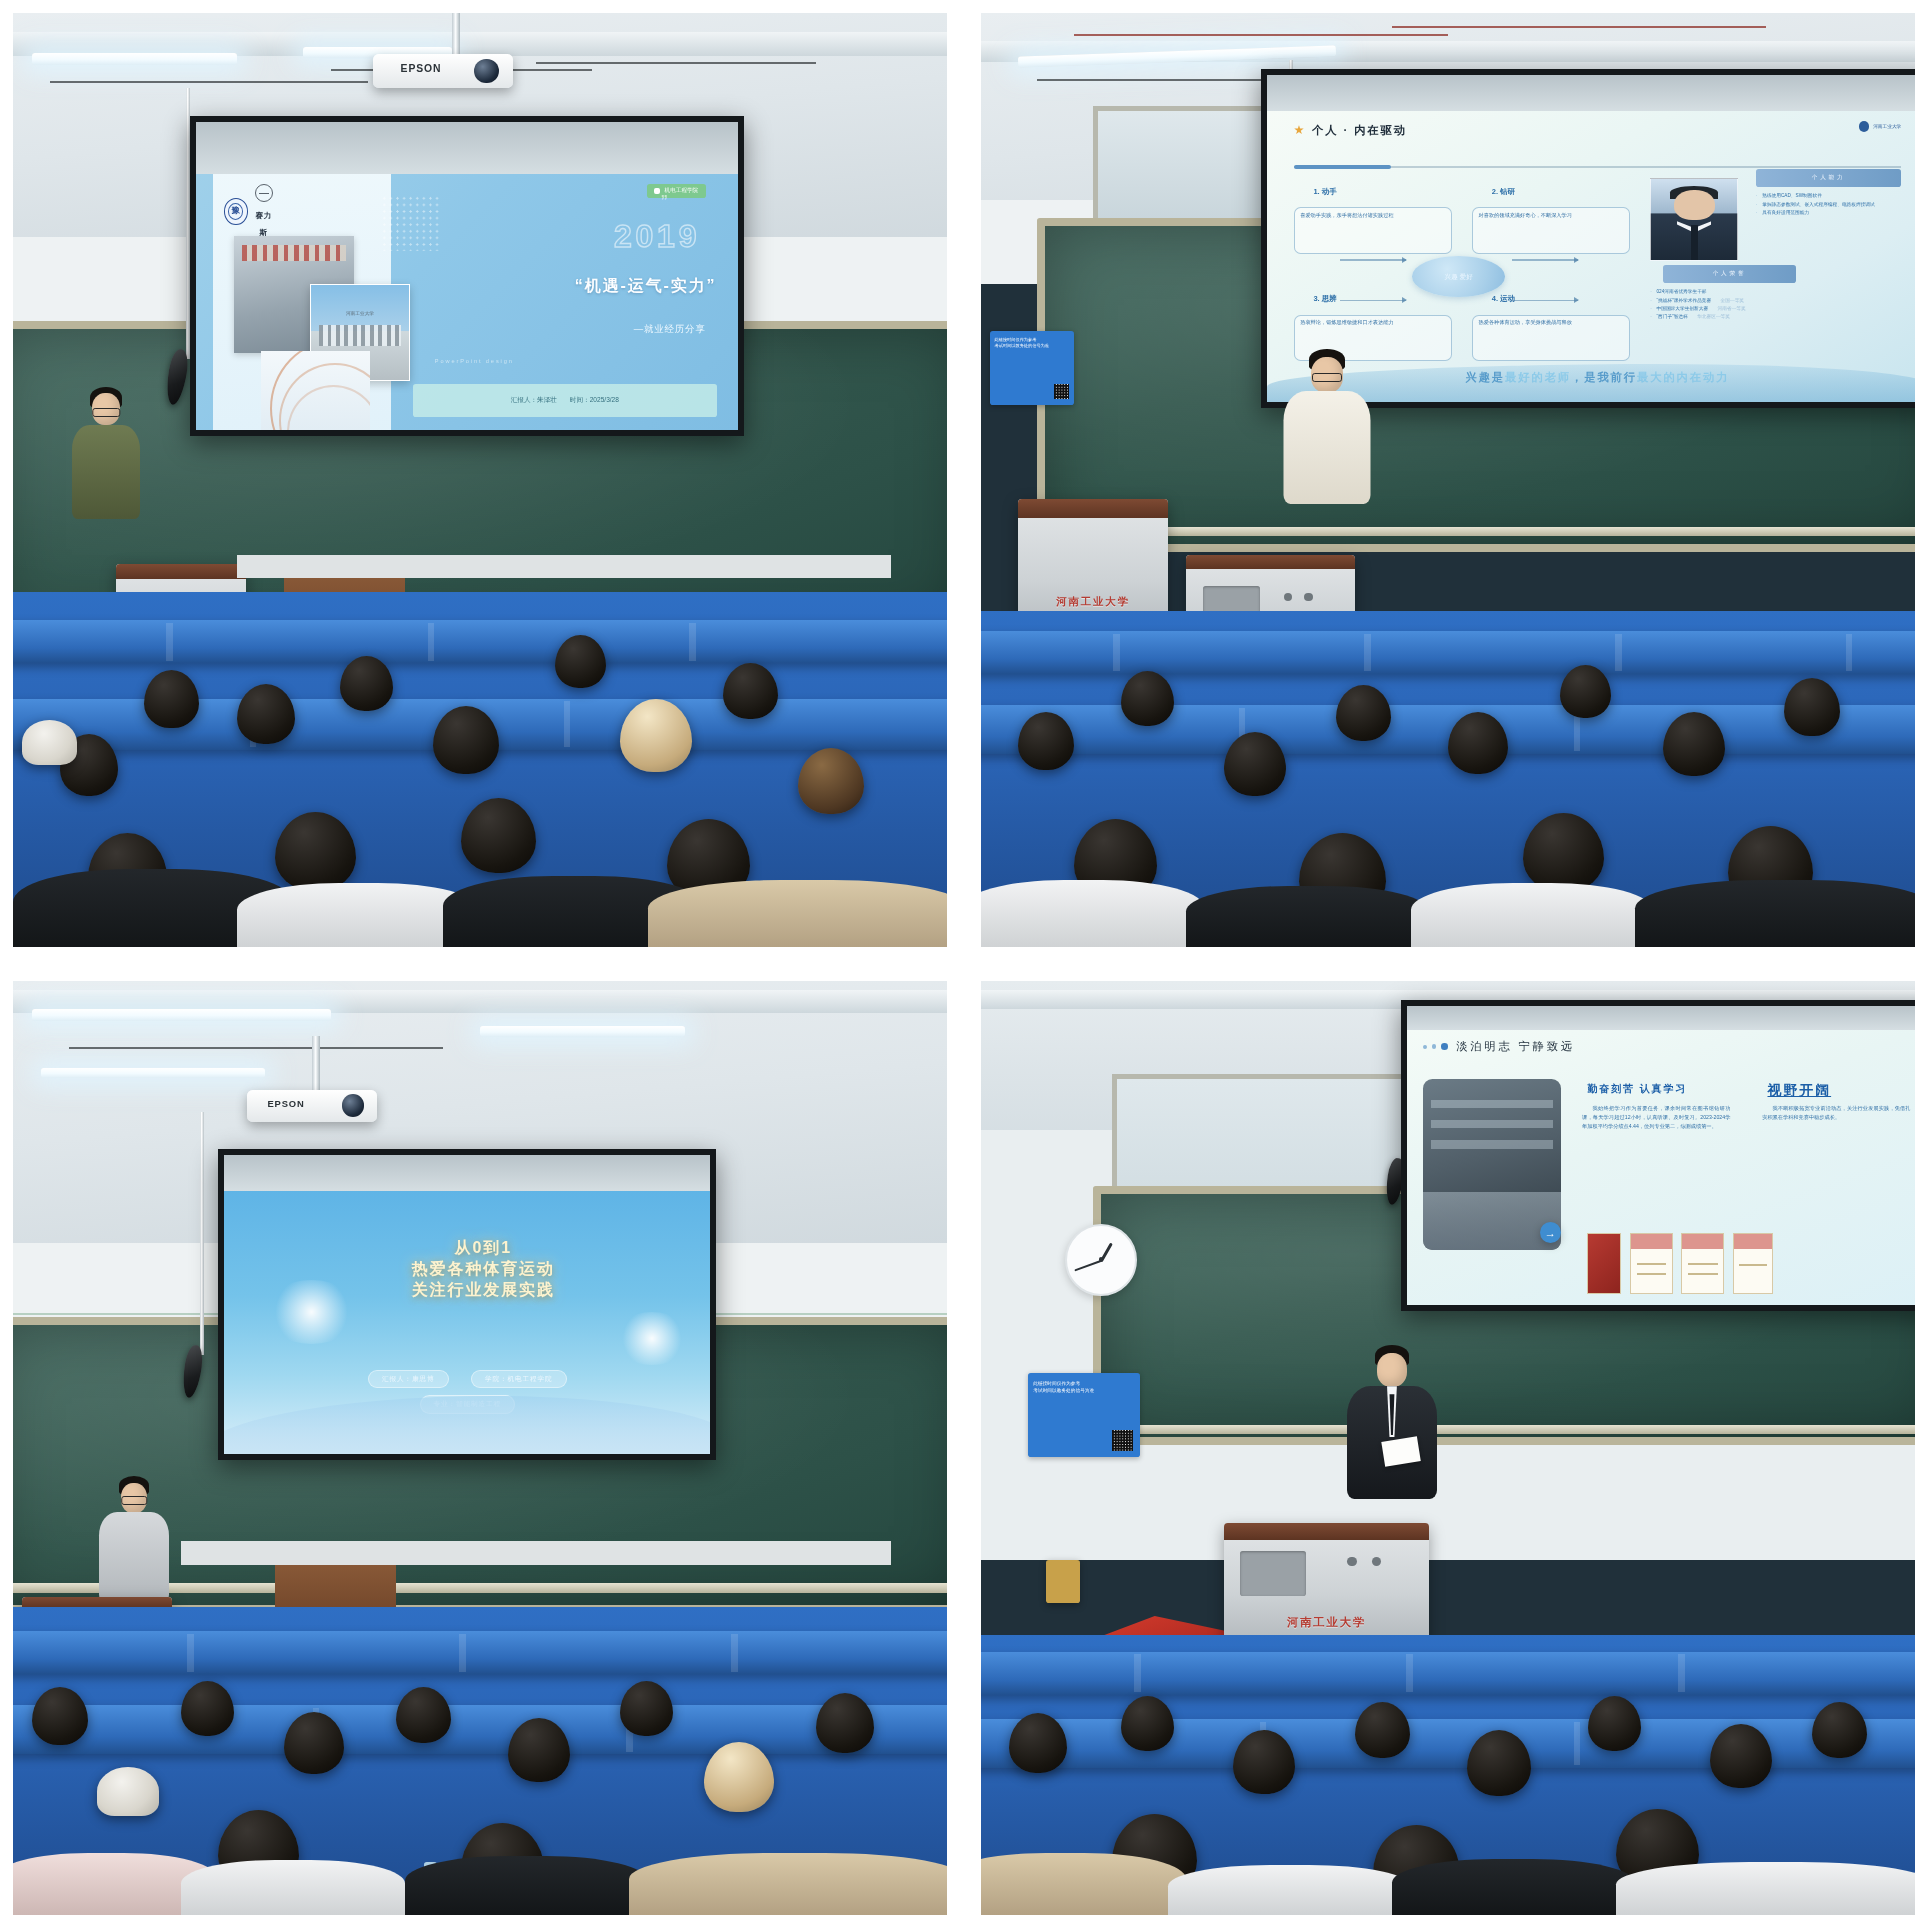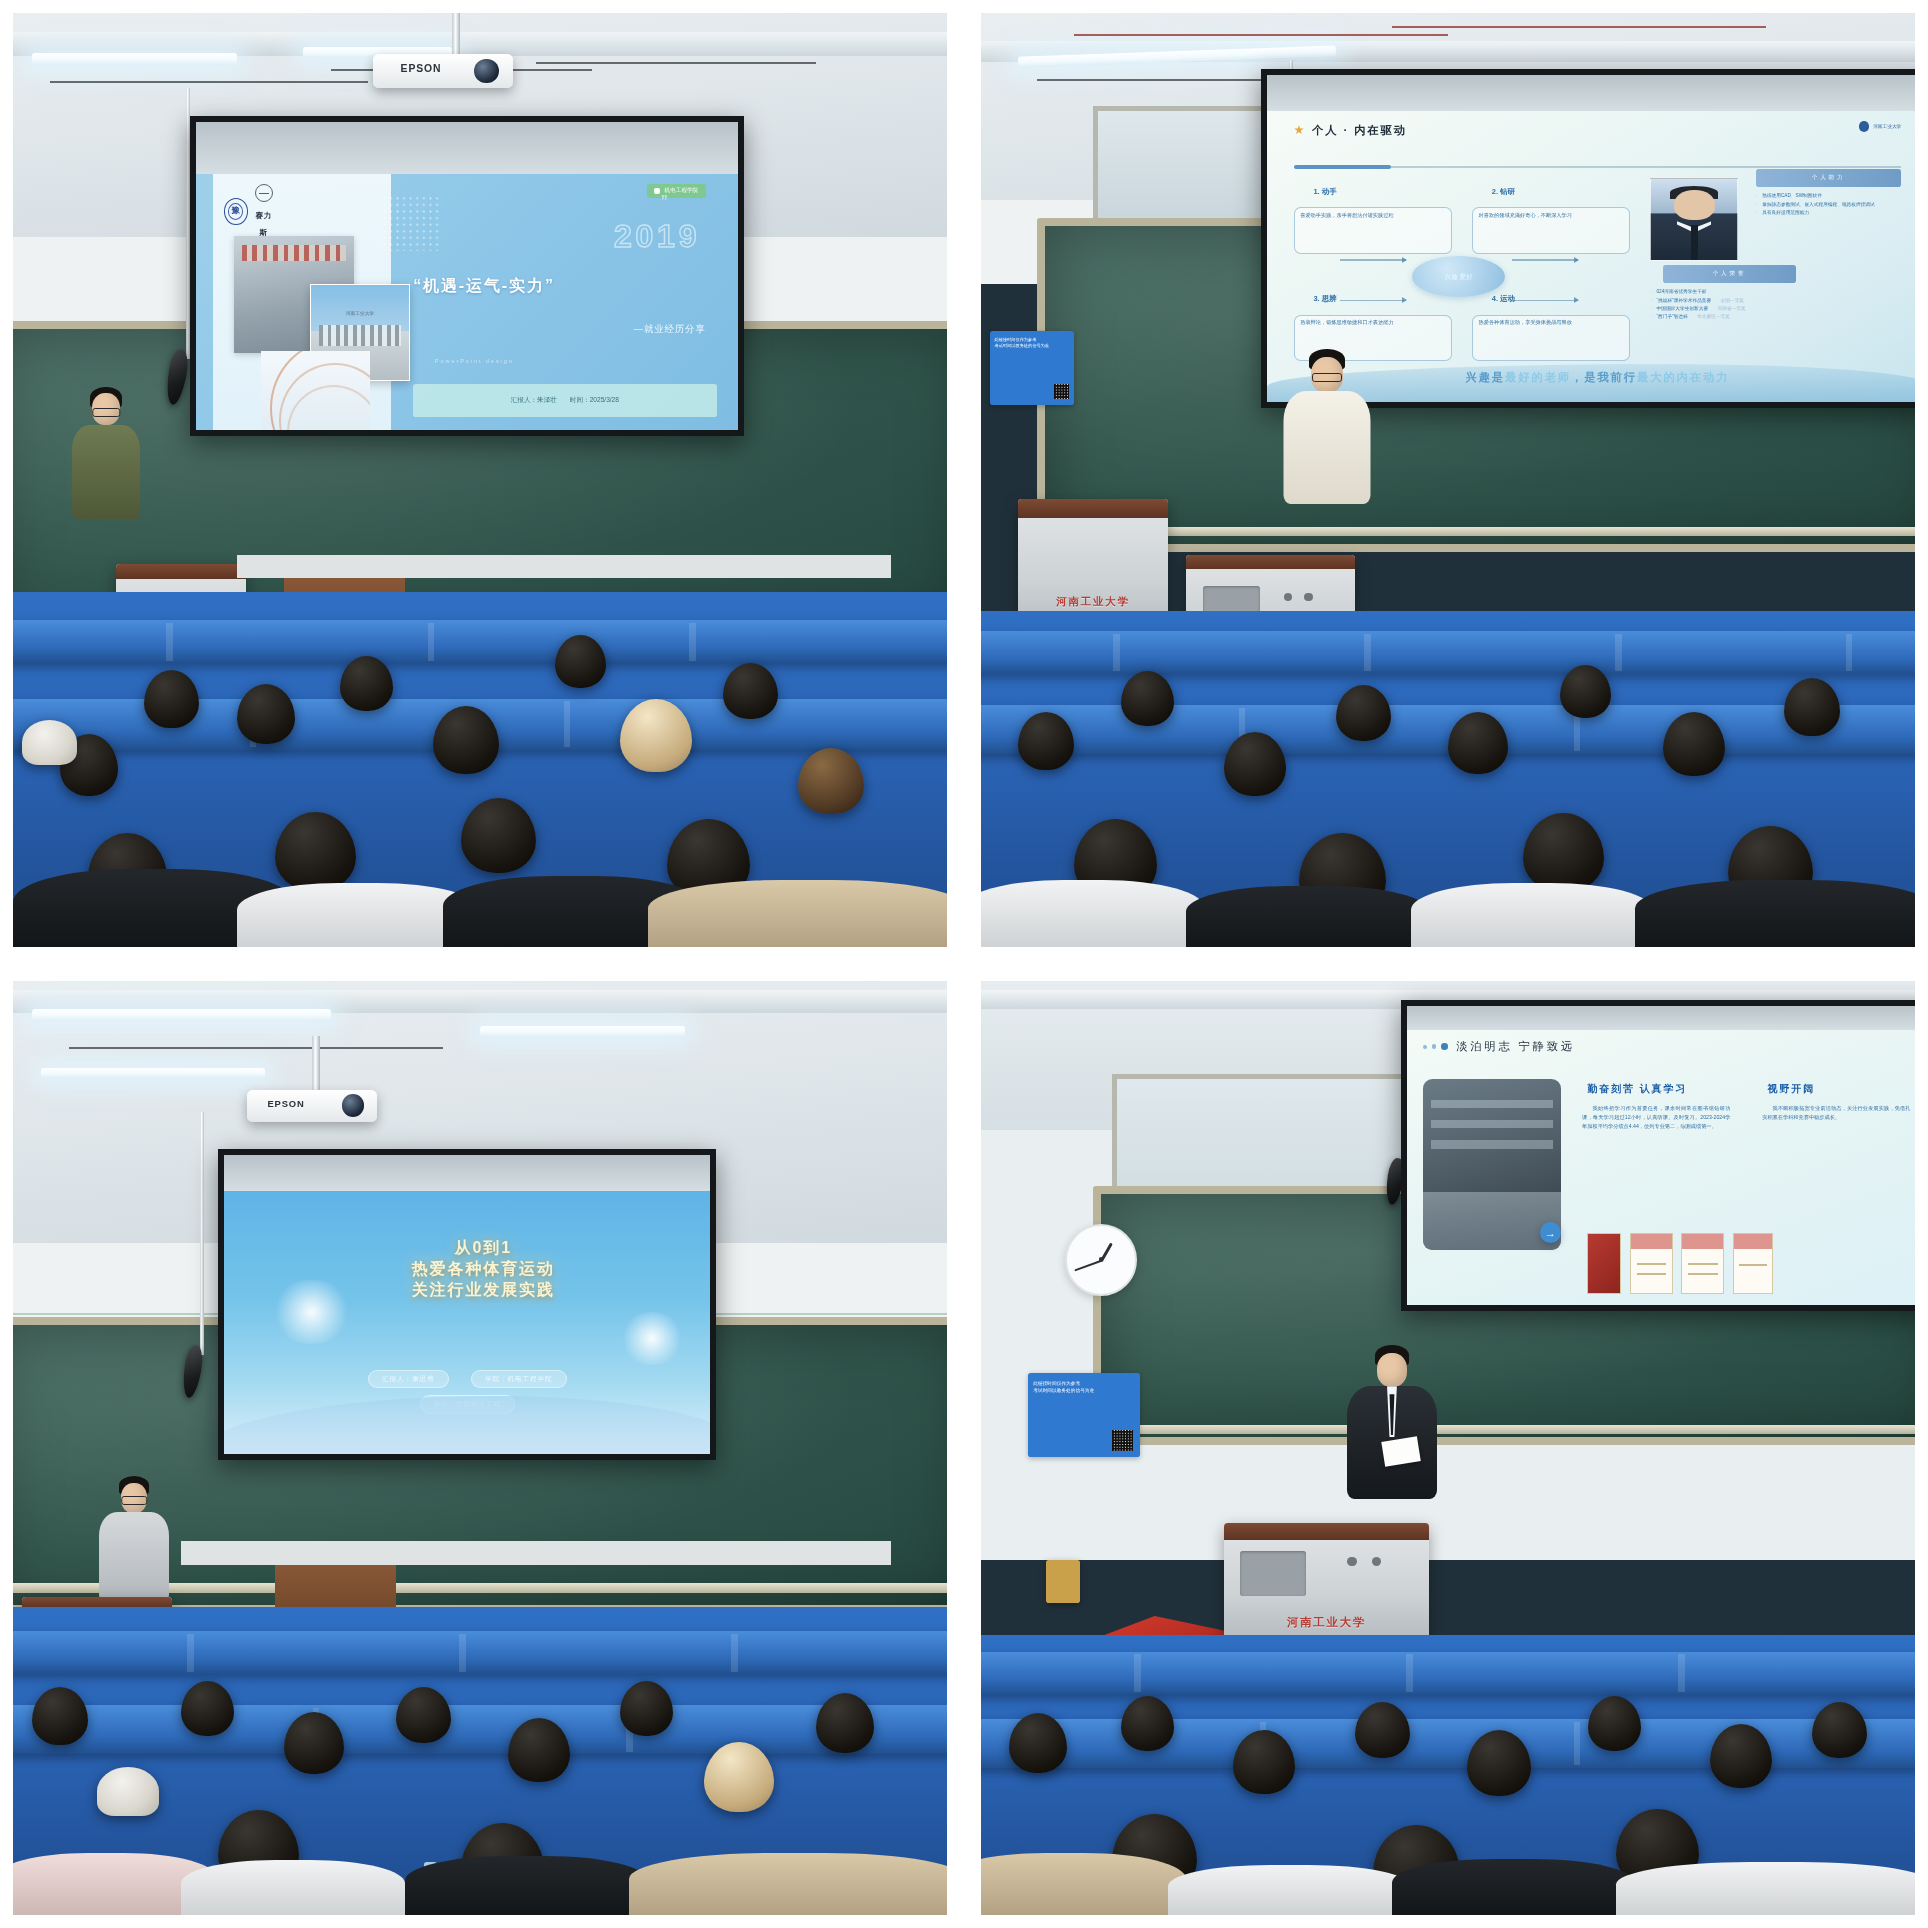"“机遇-运气-实力”" div.s1title { text-align: left -> right }
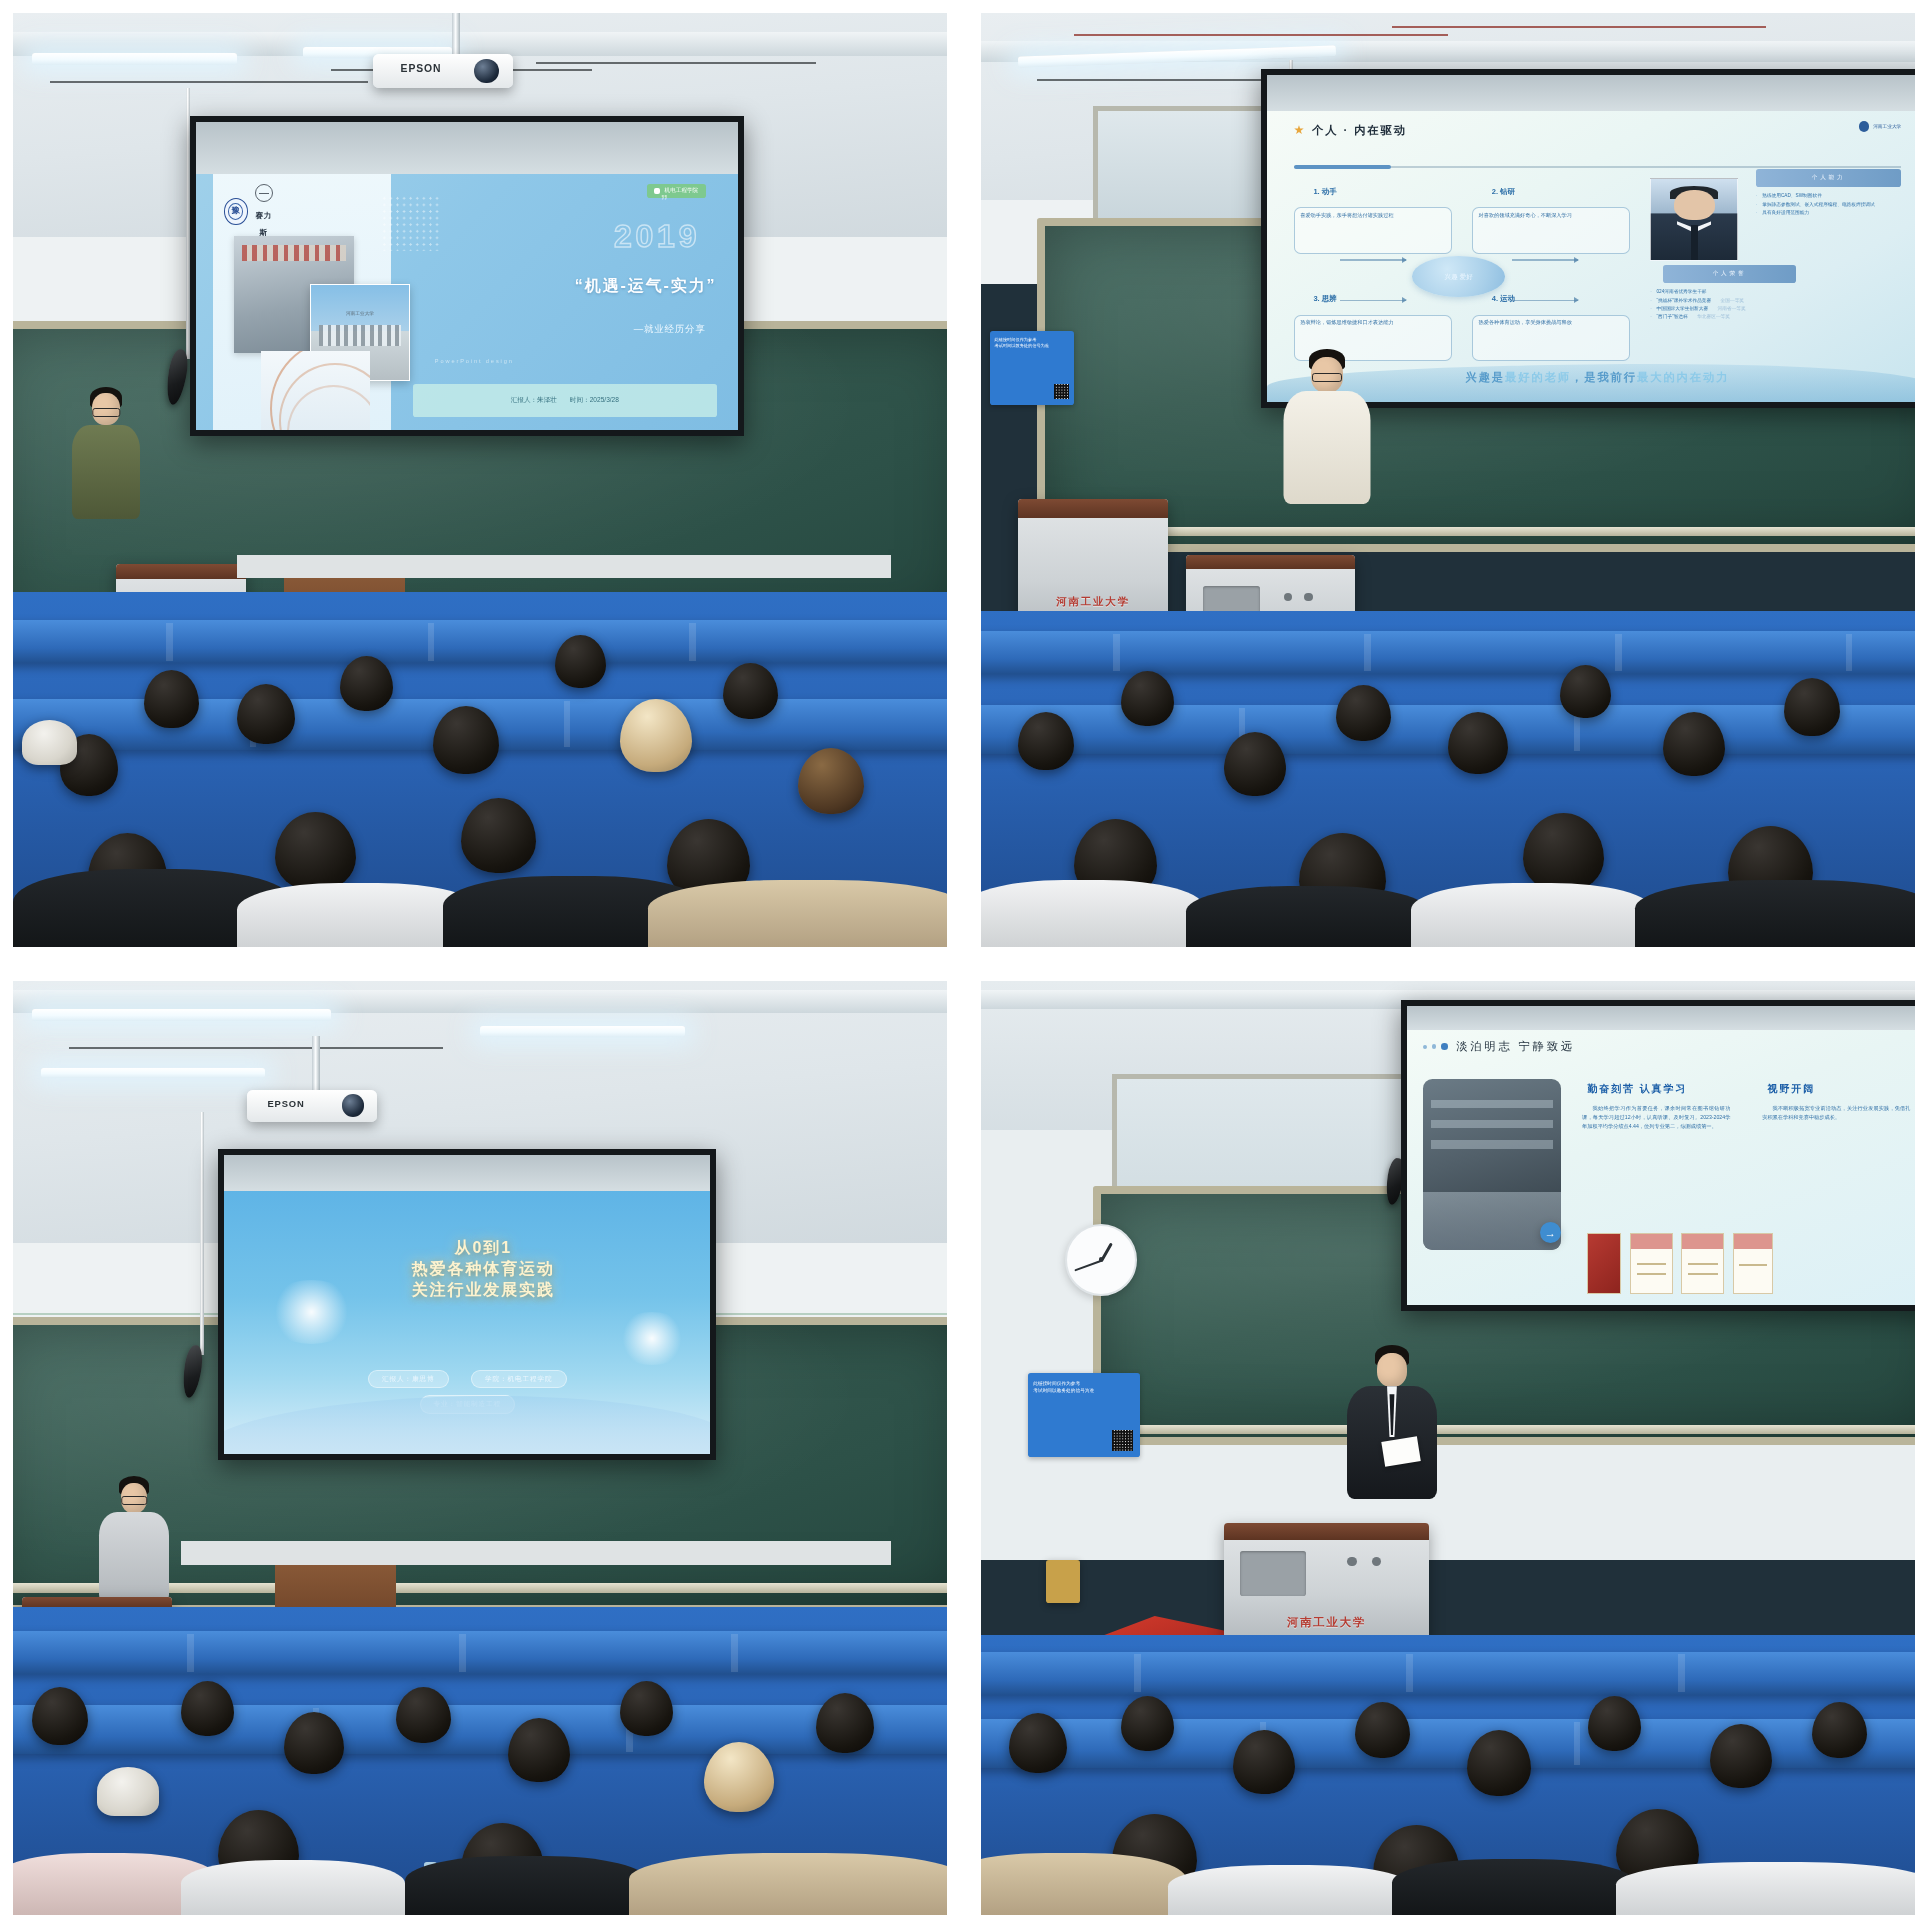"视野开阔" div.coltitle { font-size: 10px -> 14px; text-decoration: none -> underline }
